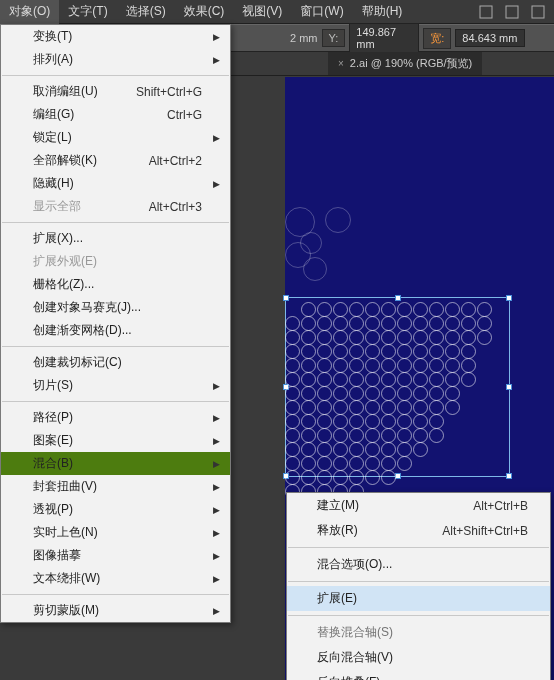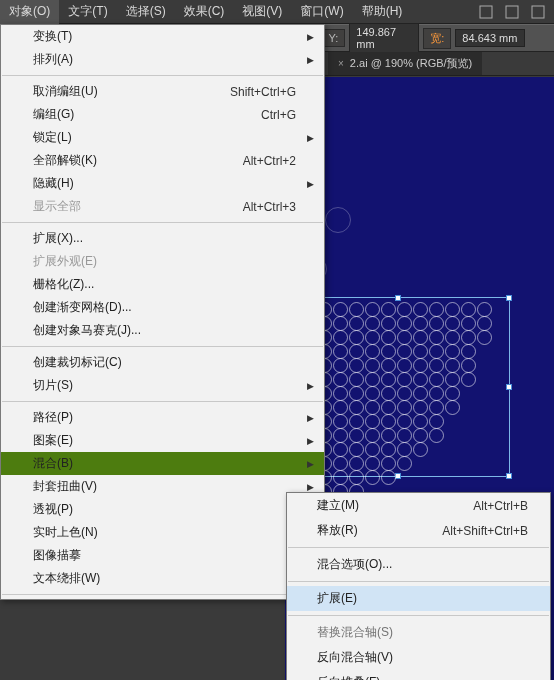"变换(T)" .dropdown { width: 325px -> 231px }
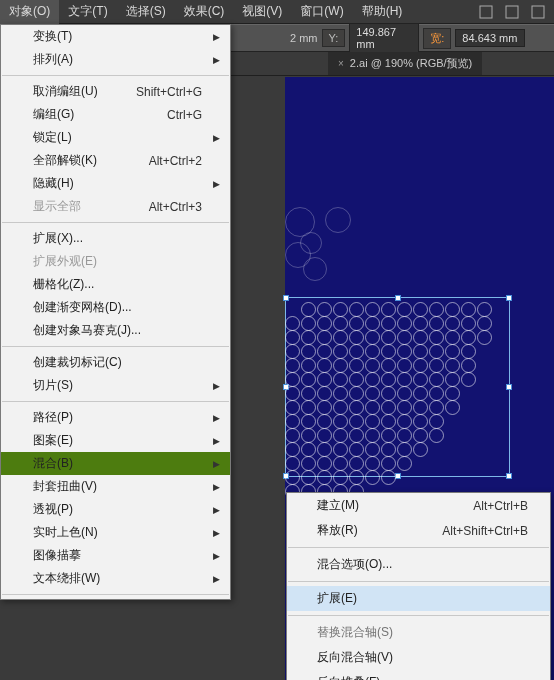"创建渐变网格(D)..." div.mi { order: before "创建对象马赛克(J)..." -> after "创建对象马赛克(J)..." }
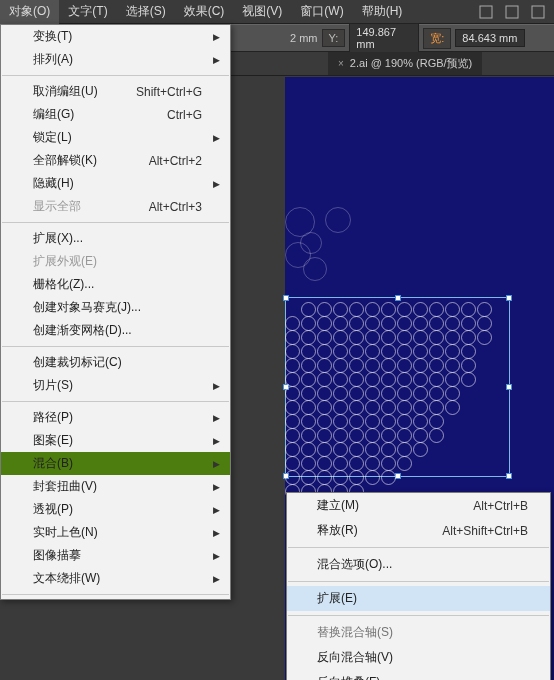"剪切蒙版(M)" div.mi { html: none -> <div> <span>剪切蒙版(M)</span> </div> }
